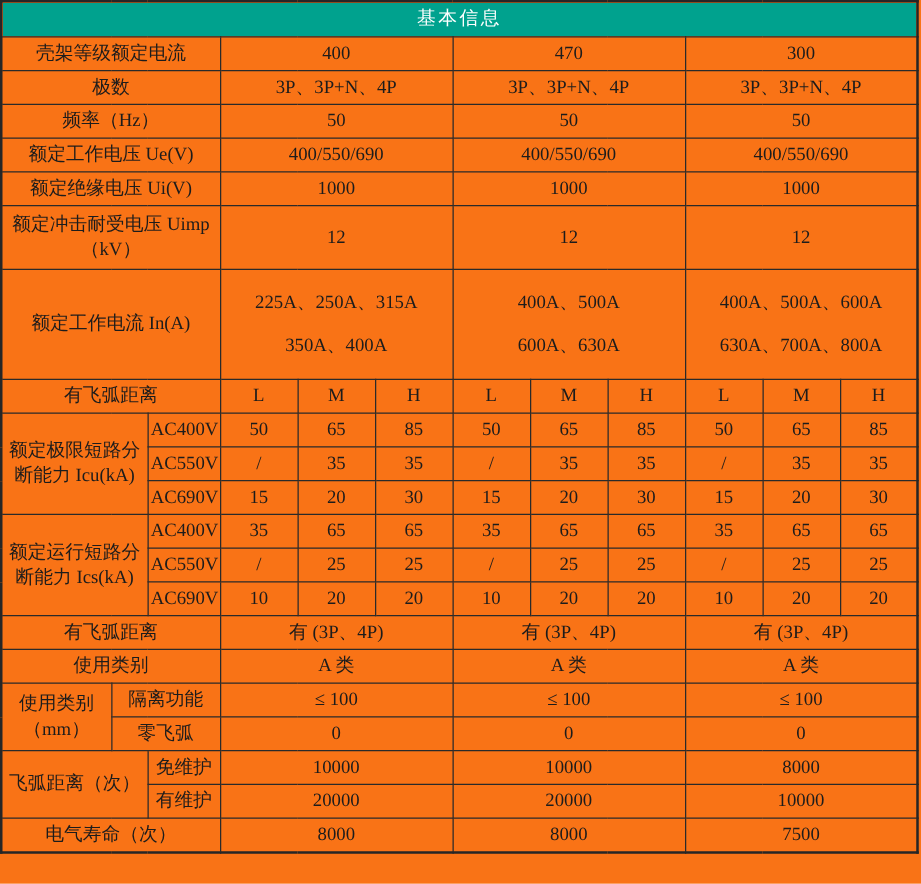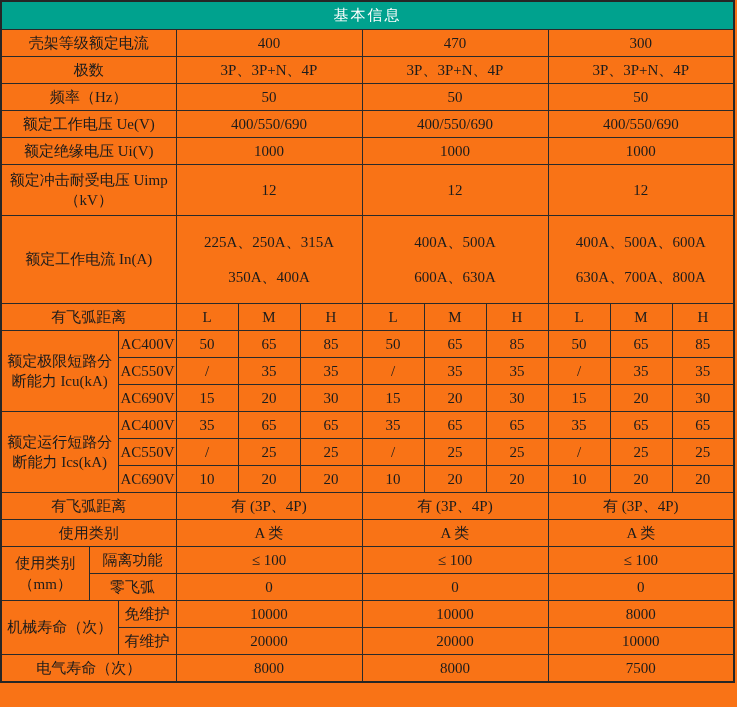"机械寿命（次）" td { text: 机械寿命 -> 飞弧距离 }
